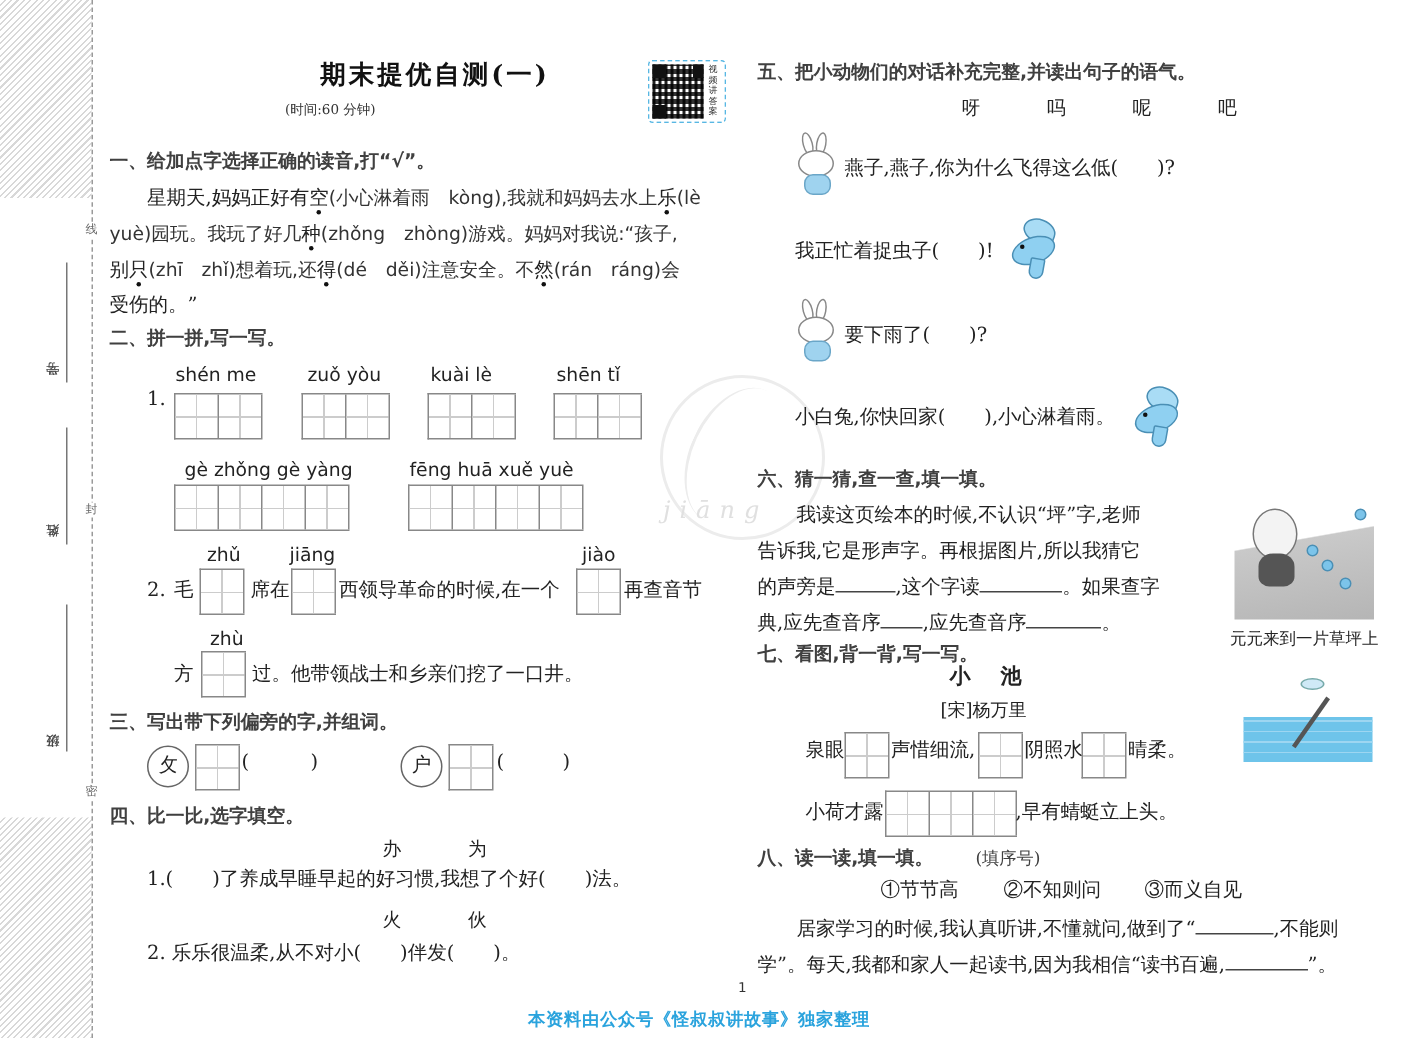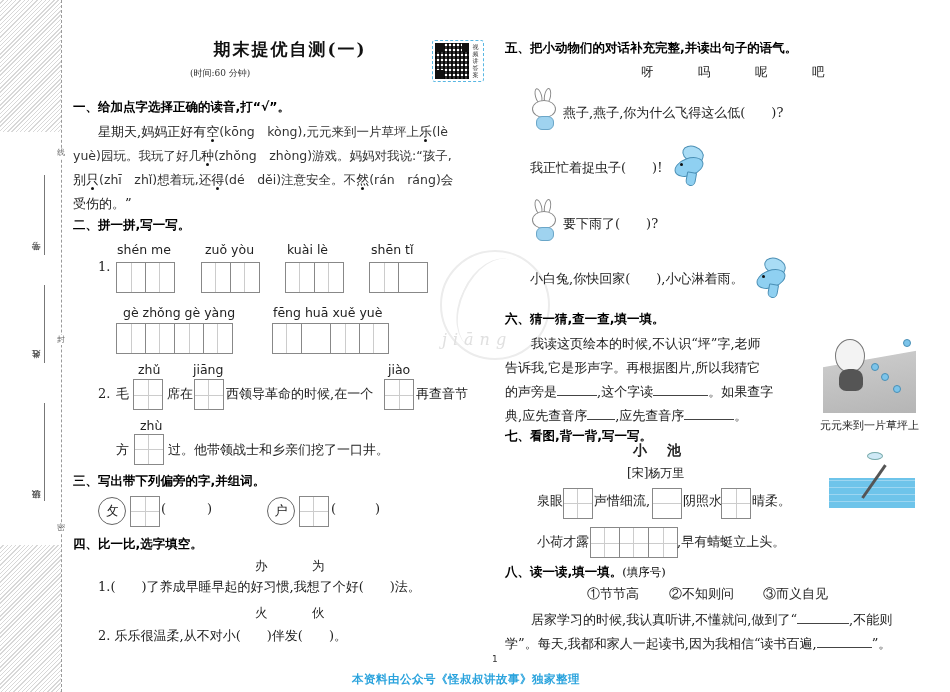"五、把小动物们的对话补充完整,并读出句子的语气。" .sec { color: #000000 -> #404040 }
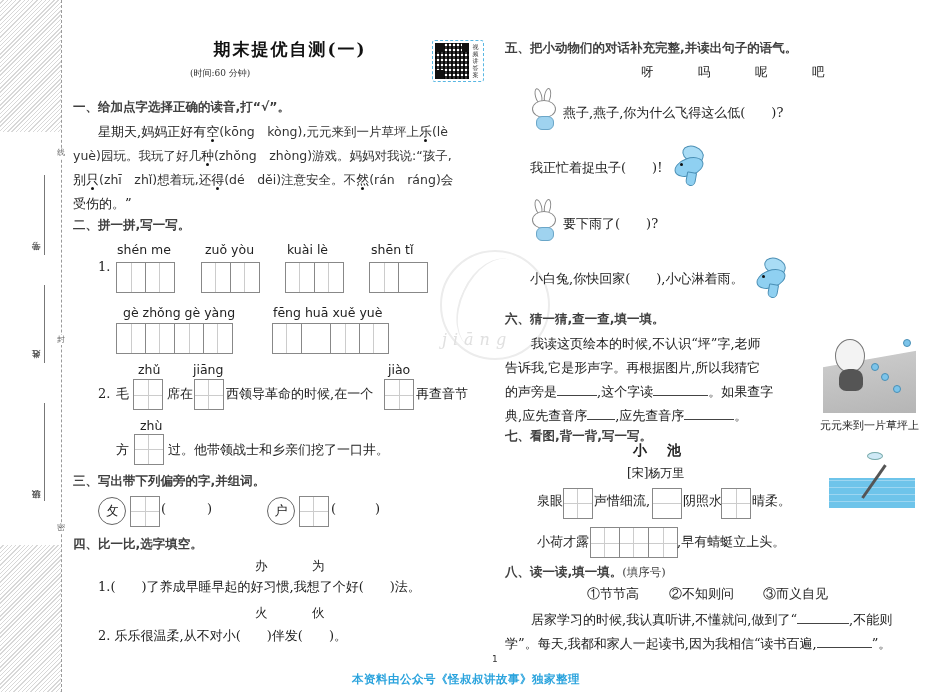"(kōng kòng),元元来到一片草坪上" span.py { text: kōng　kòng),元元来到一片草坪 -> 小心淋着雨　kòng),我就和妈妈去水 }
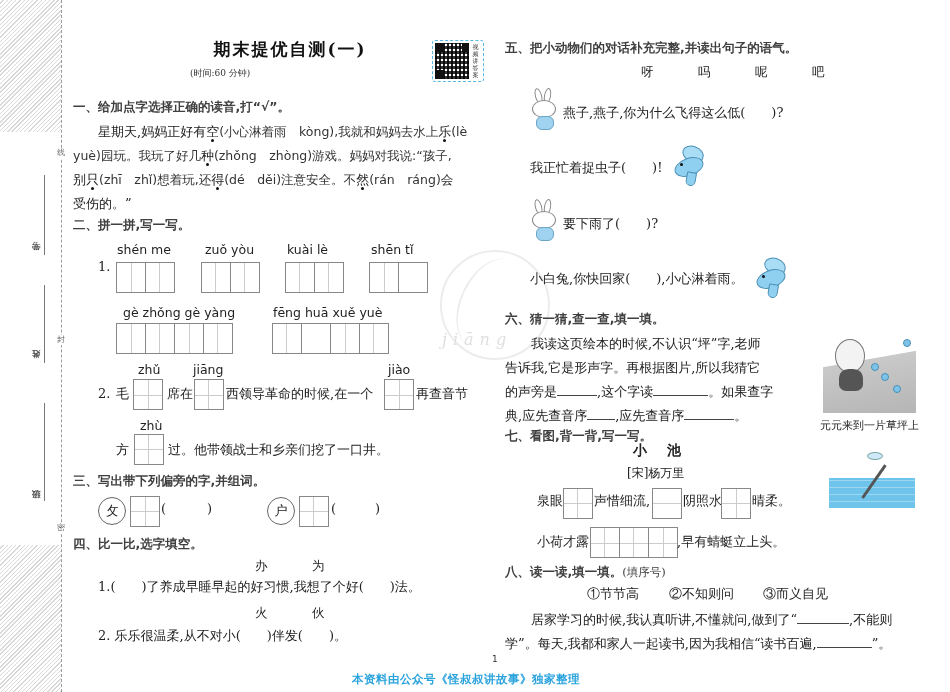"(填序号)" .sec .note { margin-left: none -> 28px }
